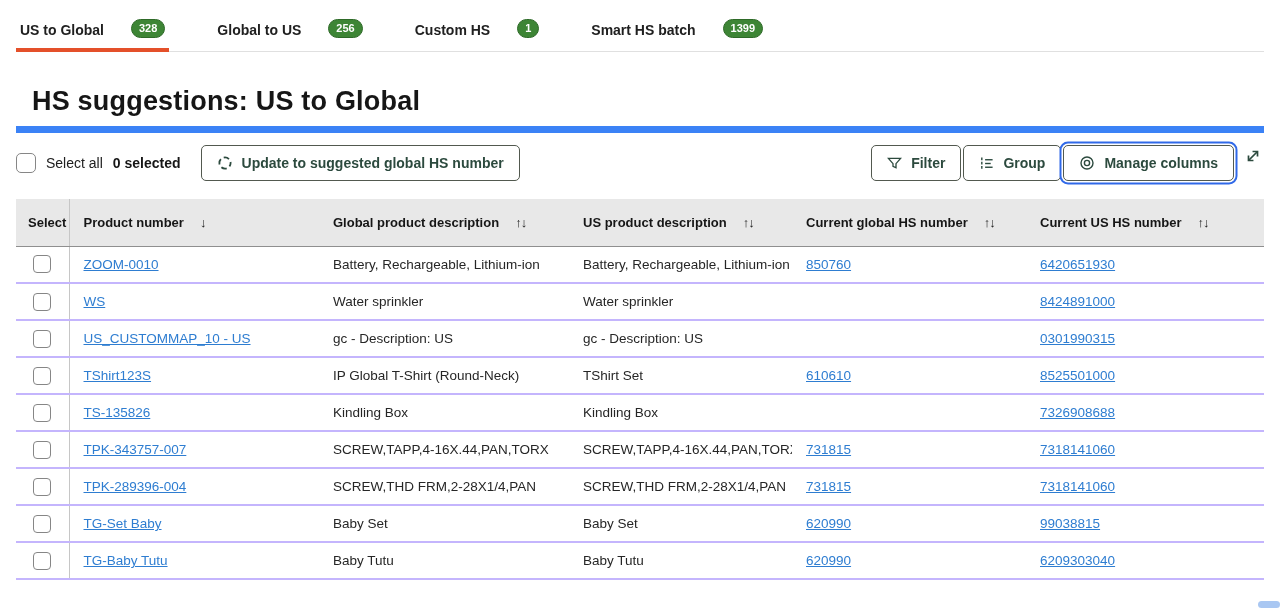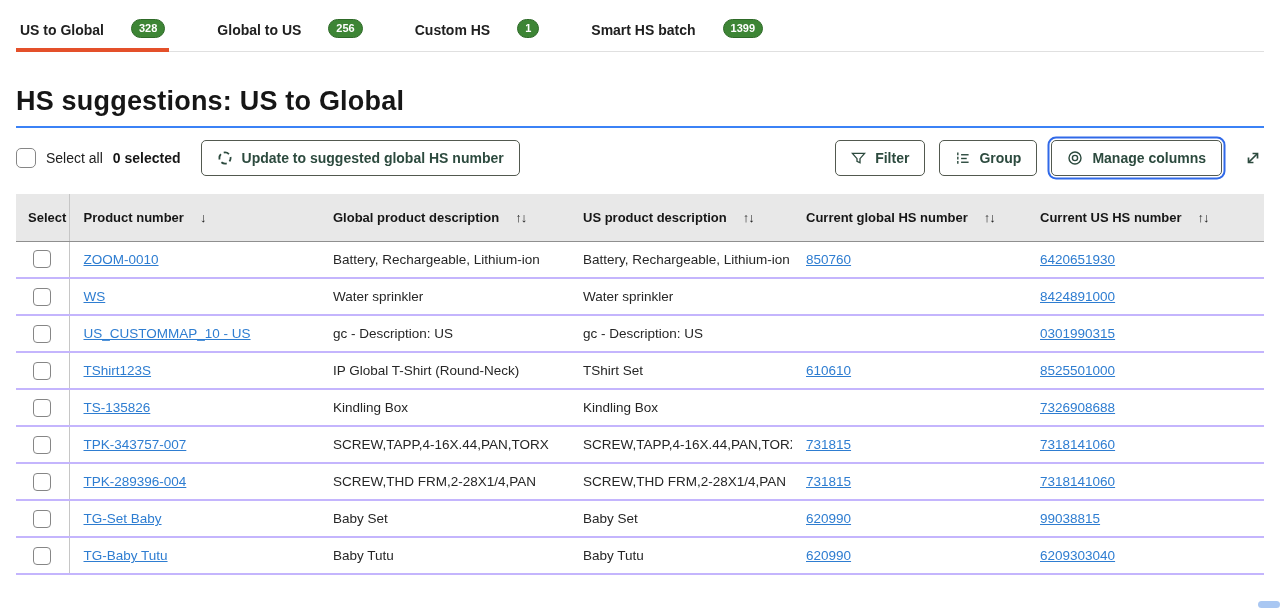"HS suggestions: US to Global" .page-title { margin: 32px 0 8px 0 -> 32px 0 8px 16px }
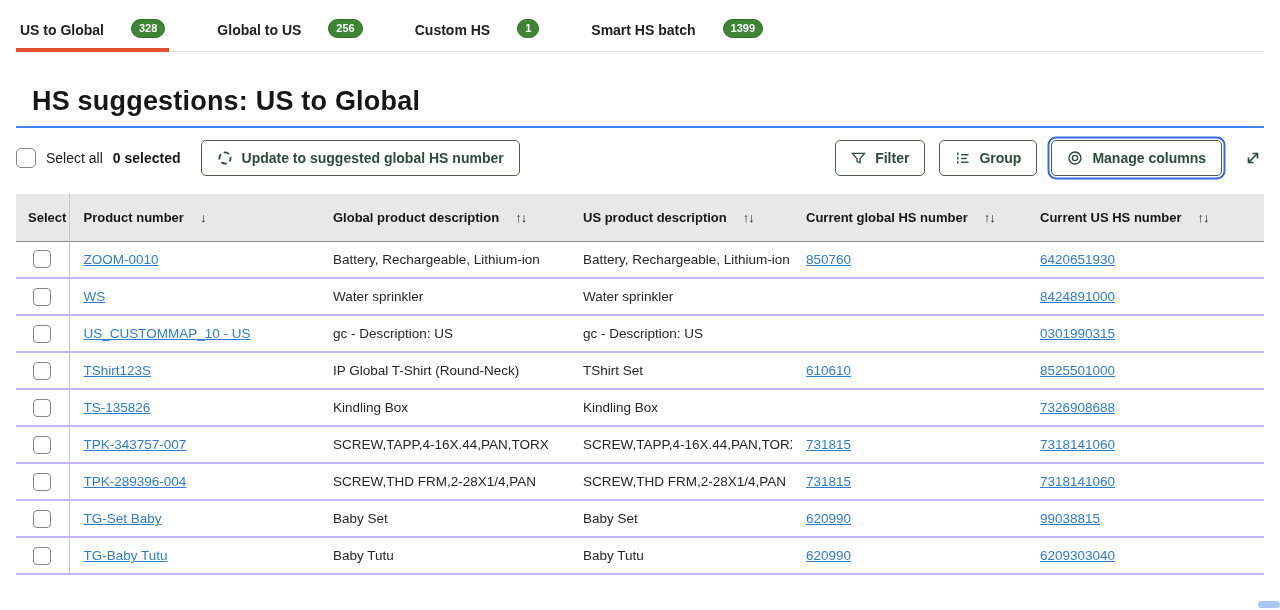"Select all" .toolbar { border-top: 2px solid #3b82f6 -> 7px solid #3b82f6 }
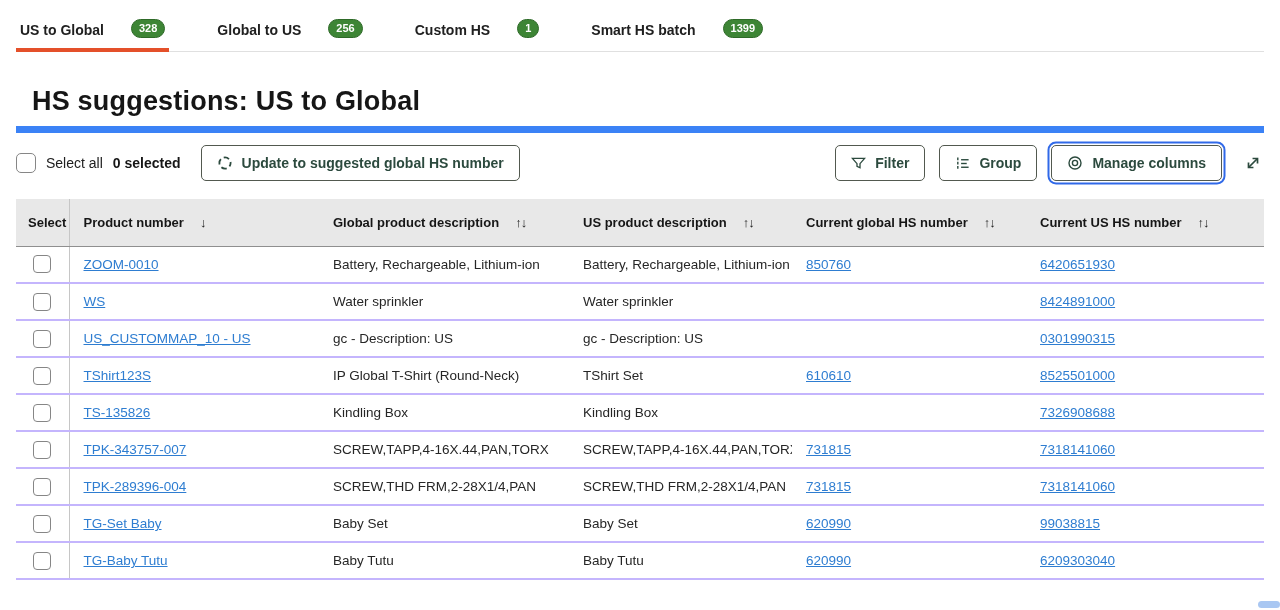"Filter" .toolbar-right { align-items: center -> flex-start; gap: 14px -> 2px }
